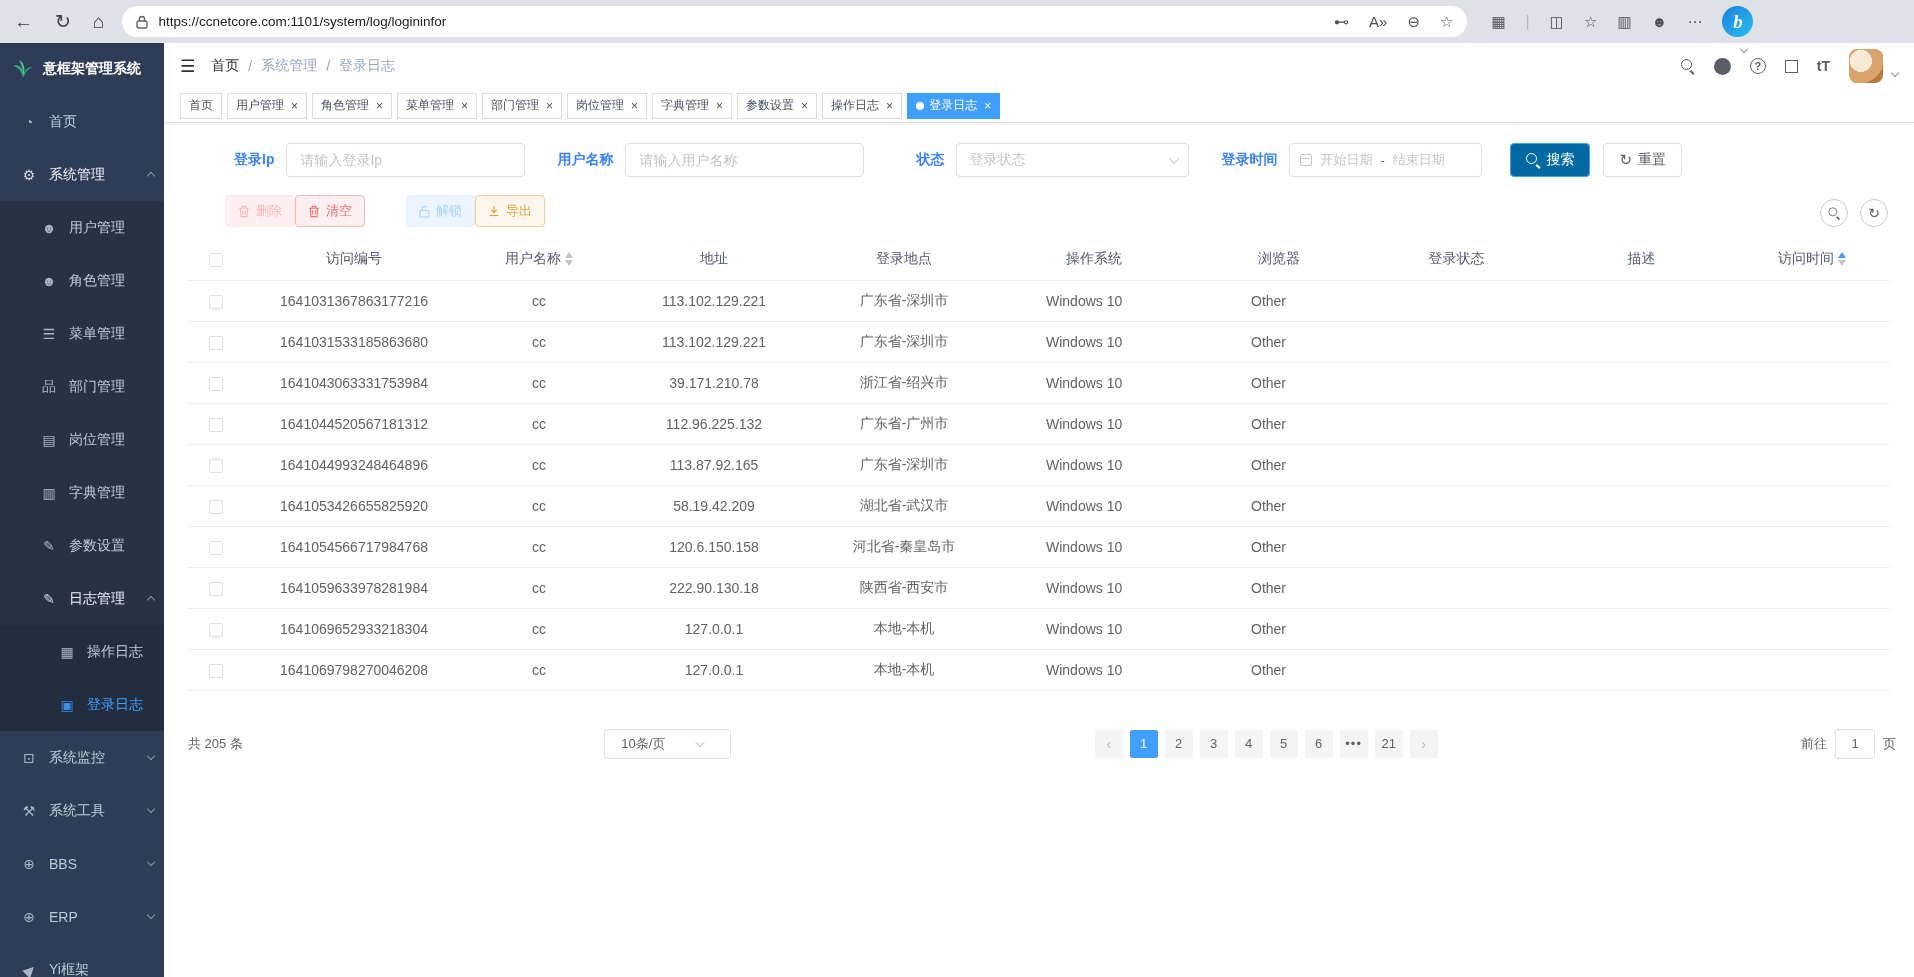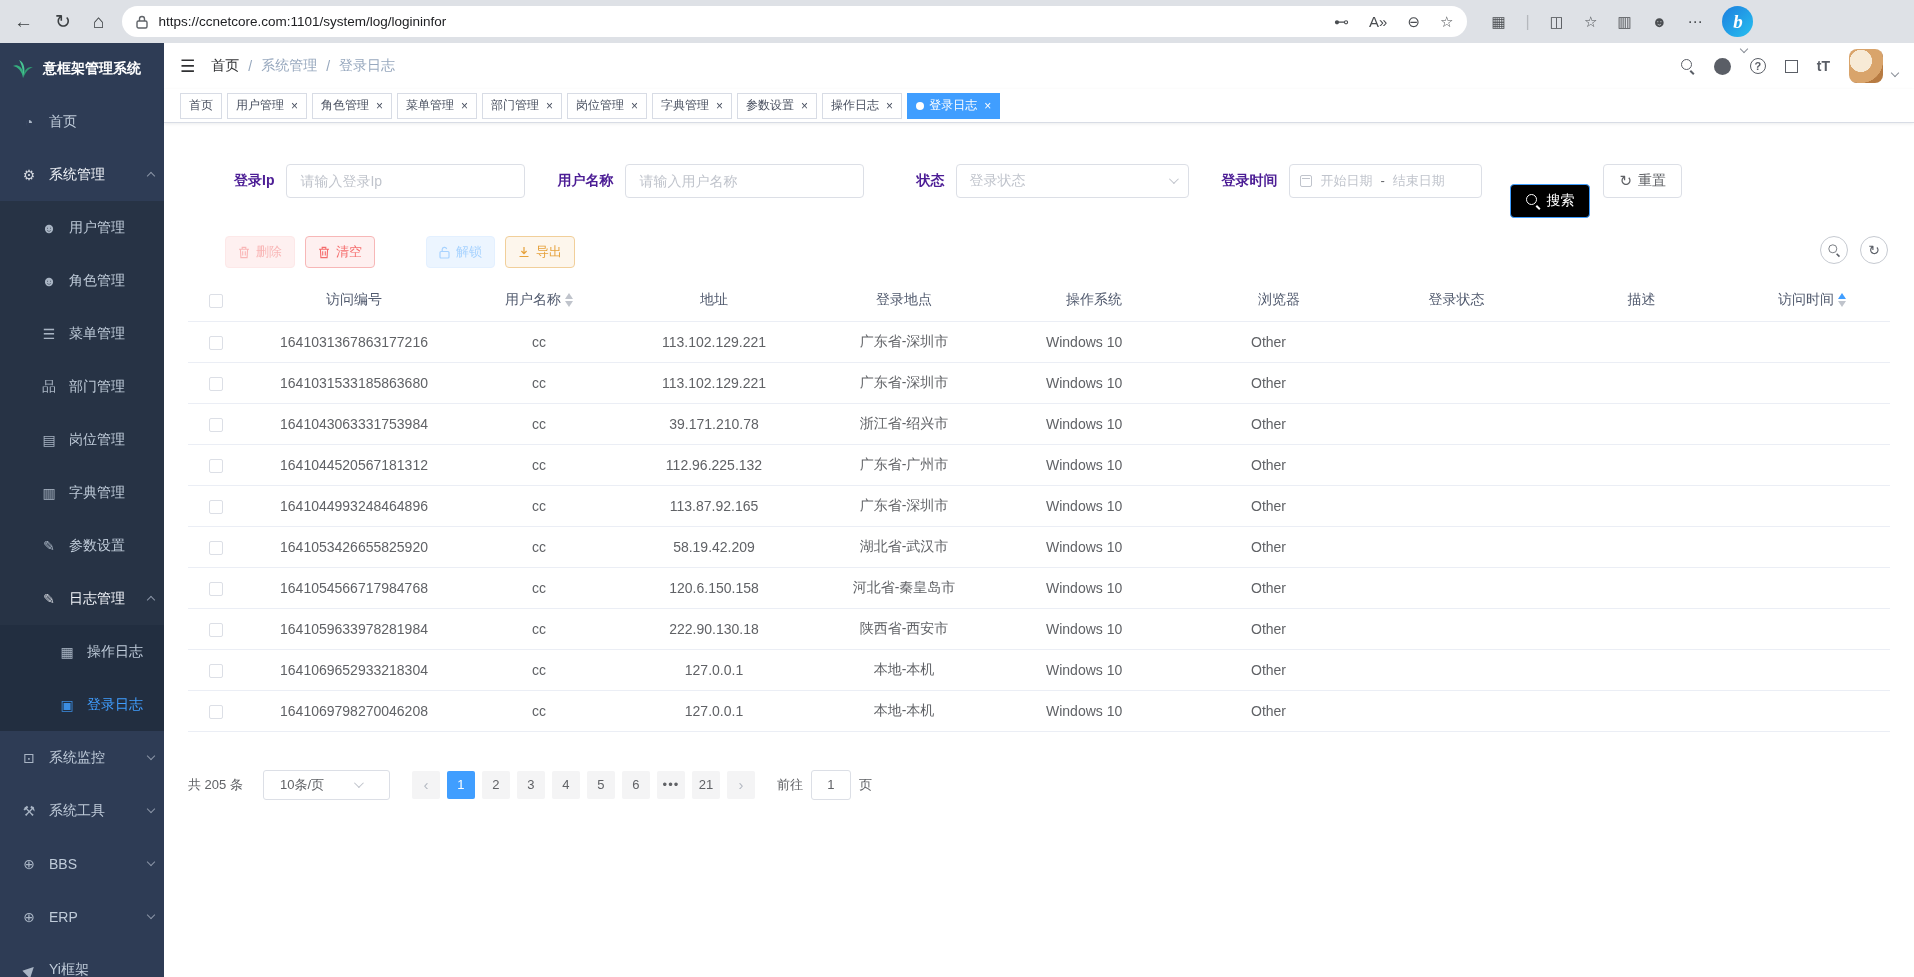"登录Ip" .f-label { color: #4c1d95 -> #3b82f6 }
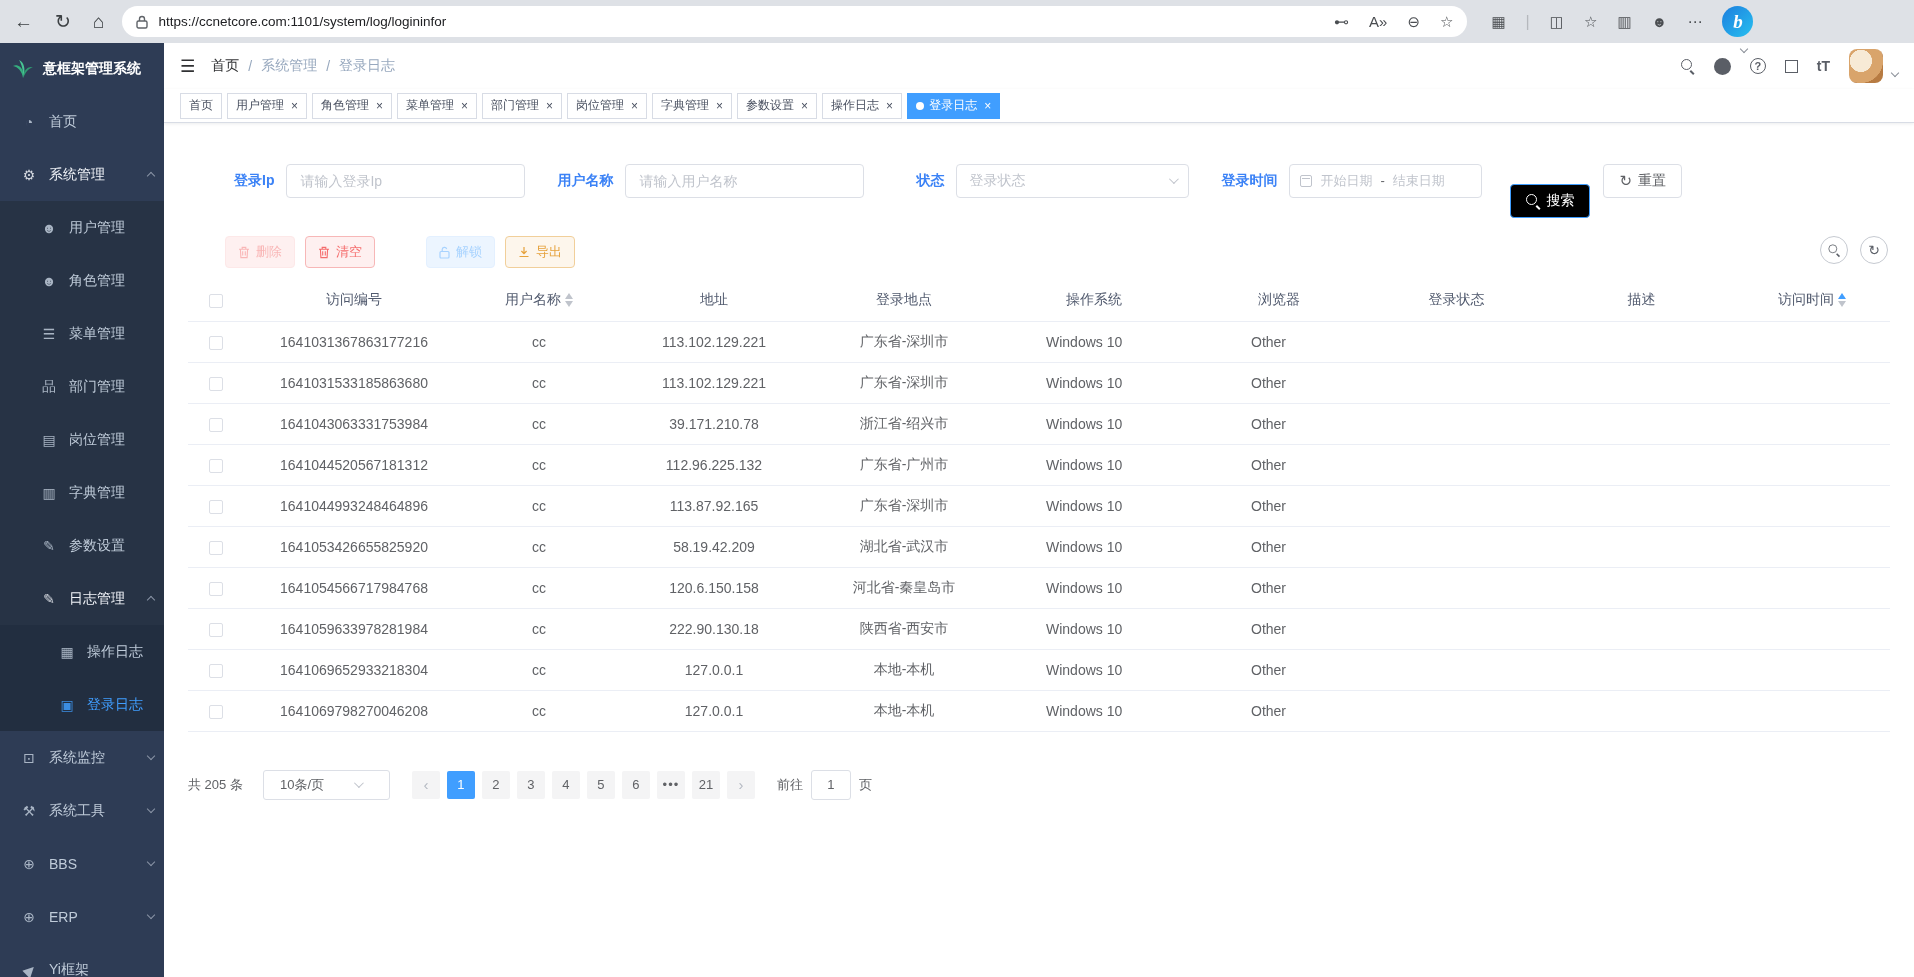"搜索" .btn-search { background: #000000 -> #0369a1; margin-top: 41px -> none }
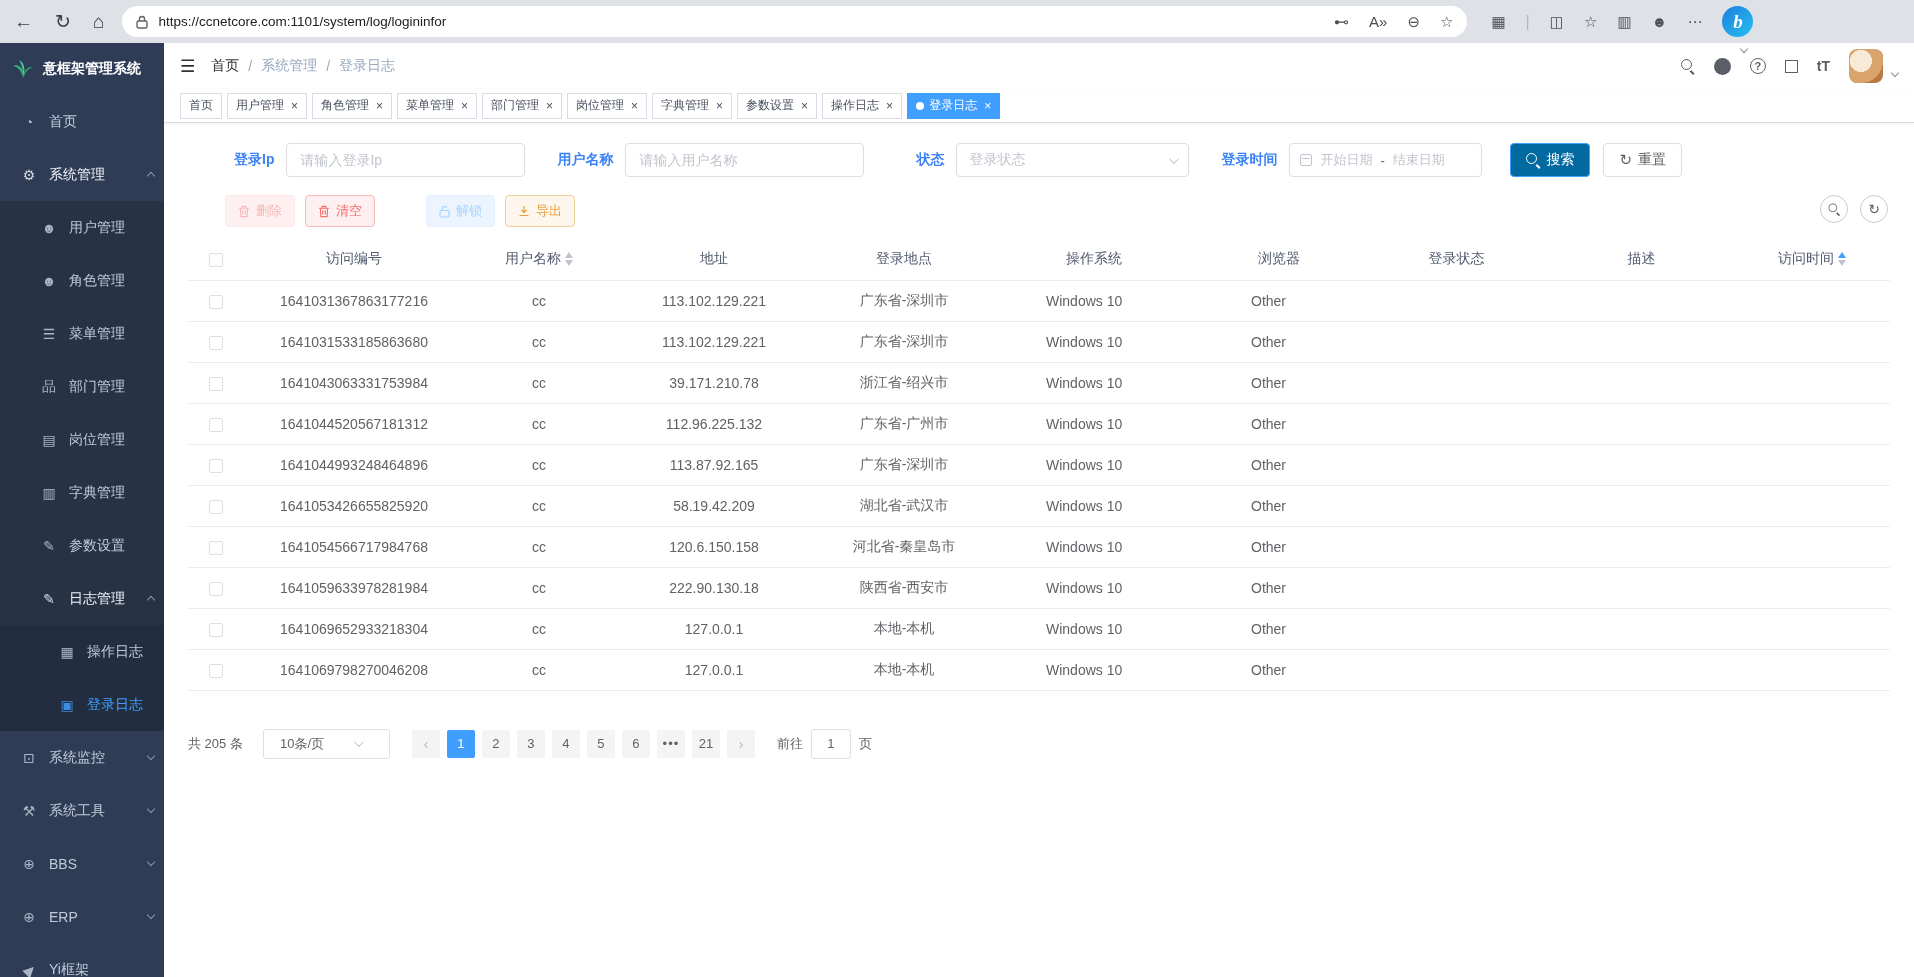"删除" .toolbar-row { align-items: flex-start -> flex-end; gap: 10px -> 0 }
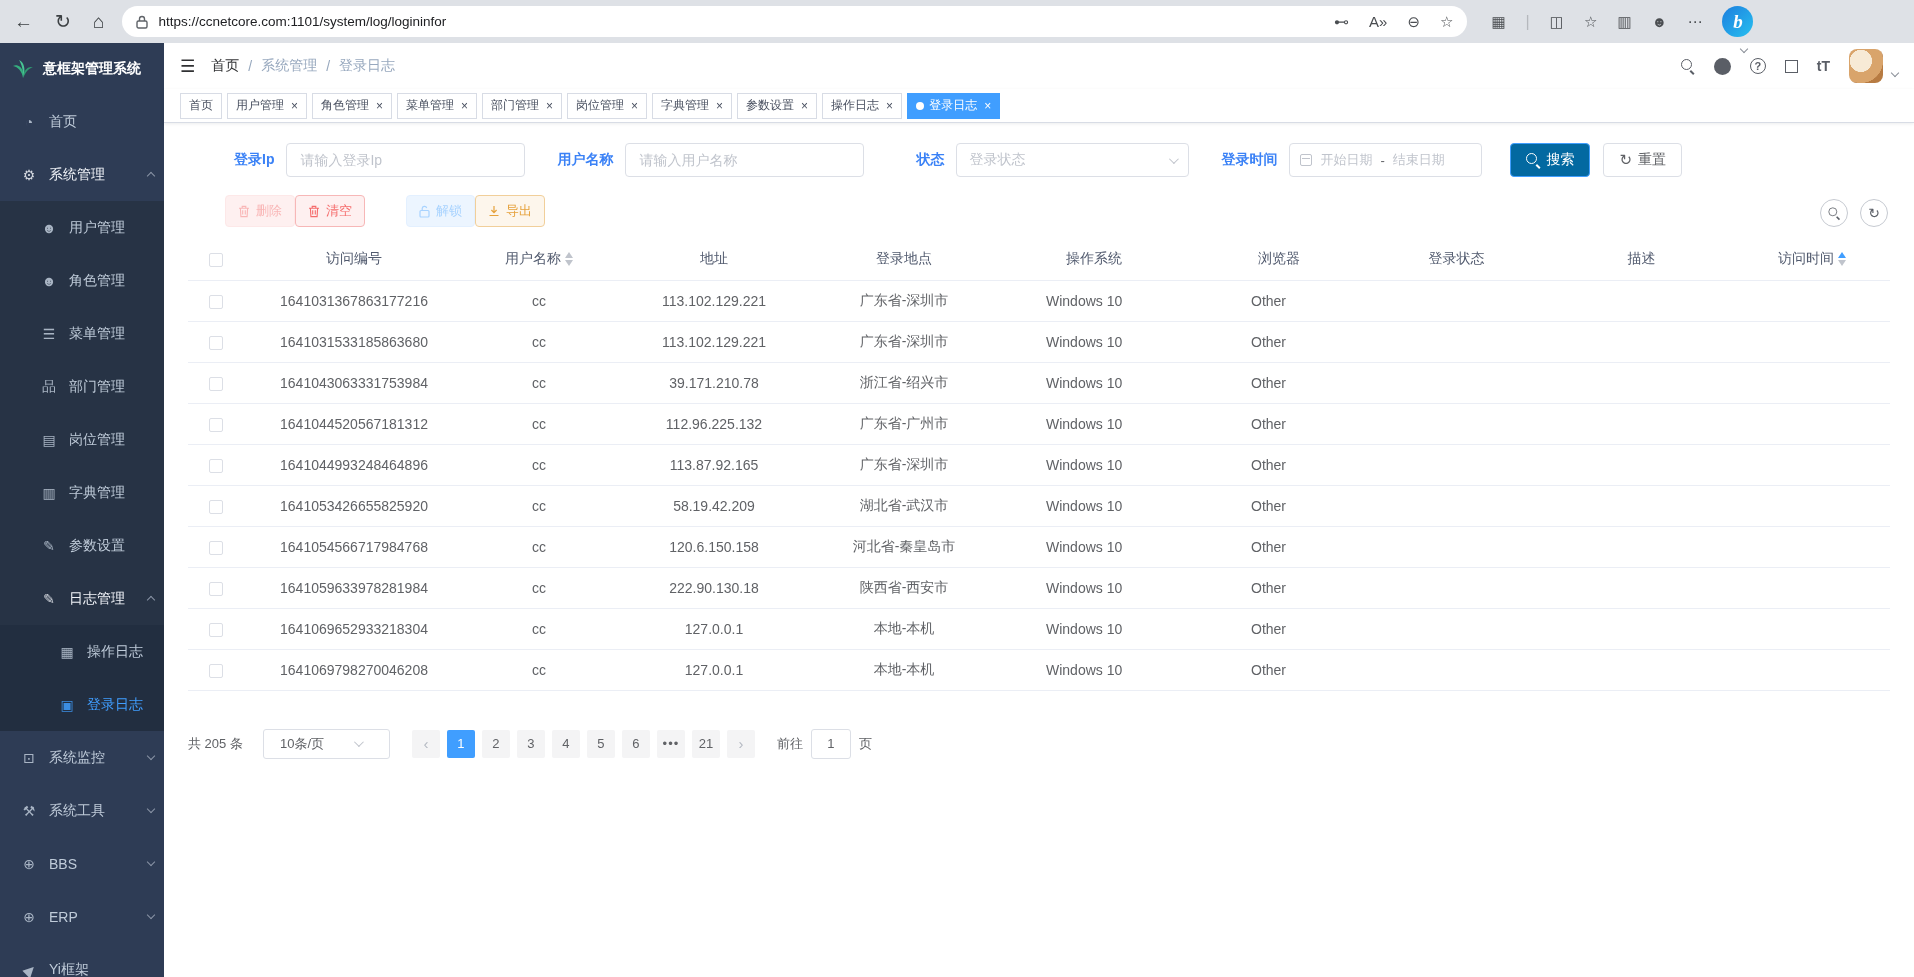"共 205 条" .pager { justify-content: flex-start -> space-between }
